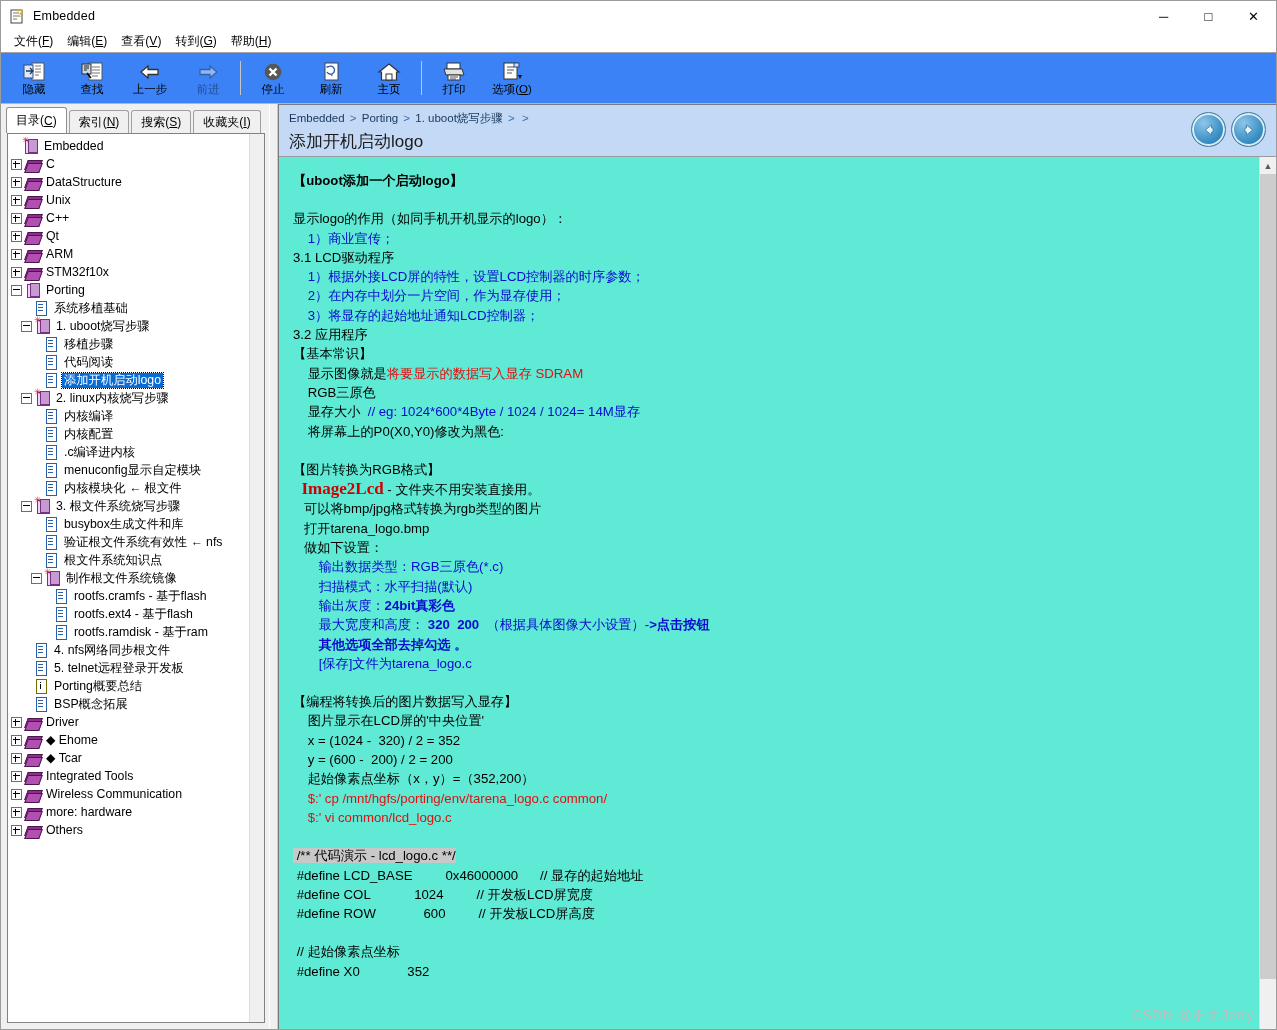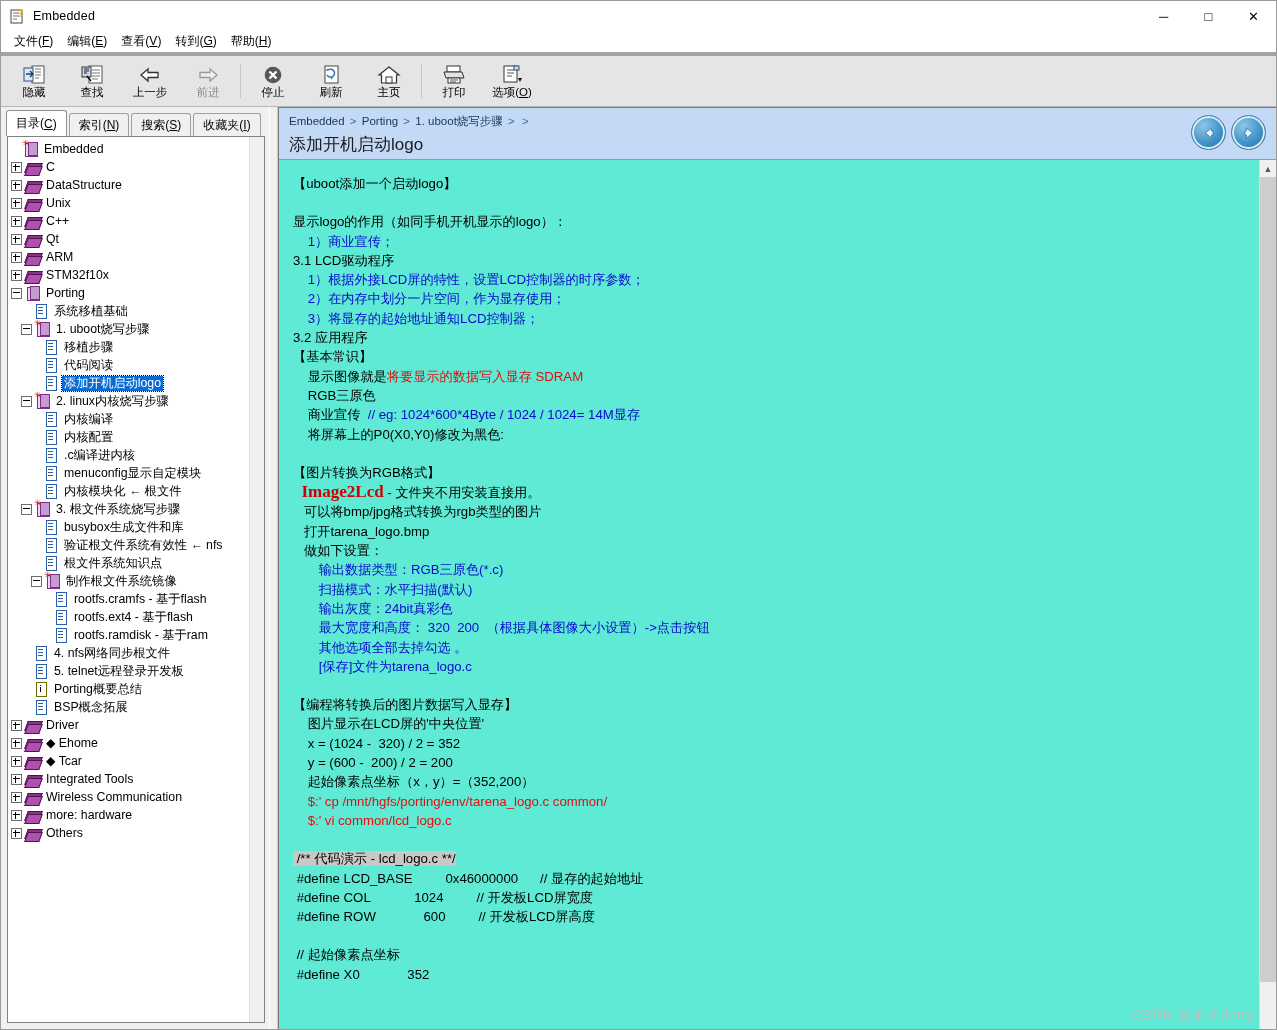"隐藏" .toolbar { background: #e5e5e5 -> #3b82f6; border-top: 4px solid #a3a3a3 -> 1px solid #a3a3a3 }
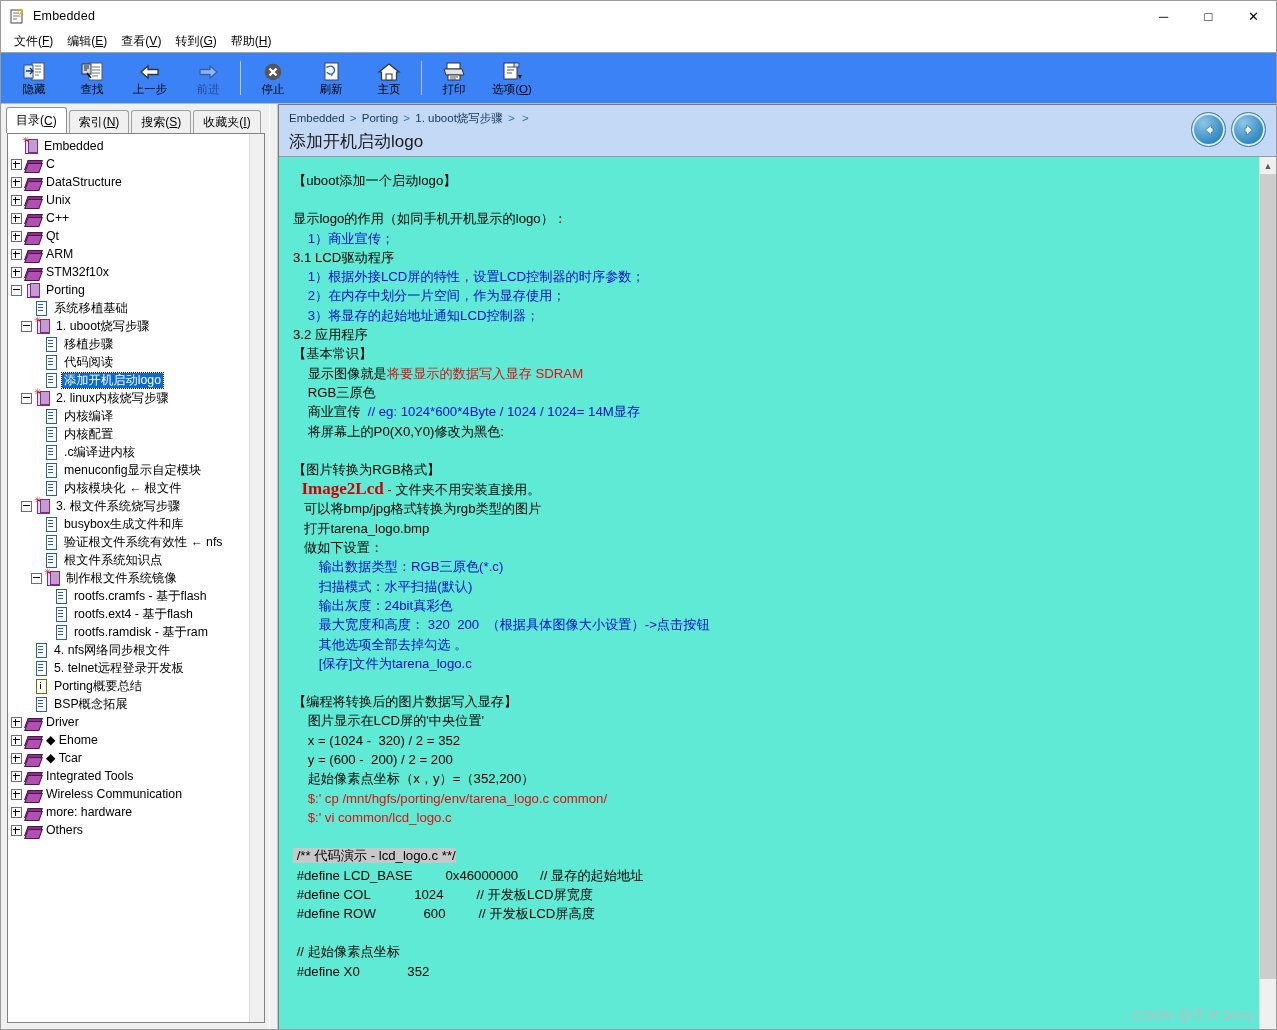"【uboot添加一个启动logo】" .b { font-weight: normal -> bold }
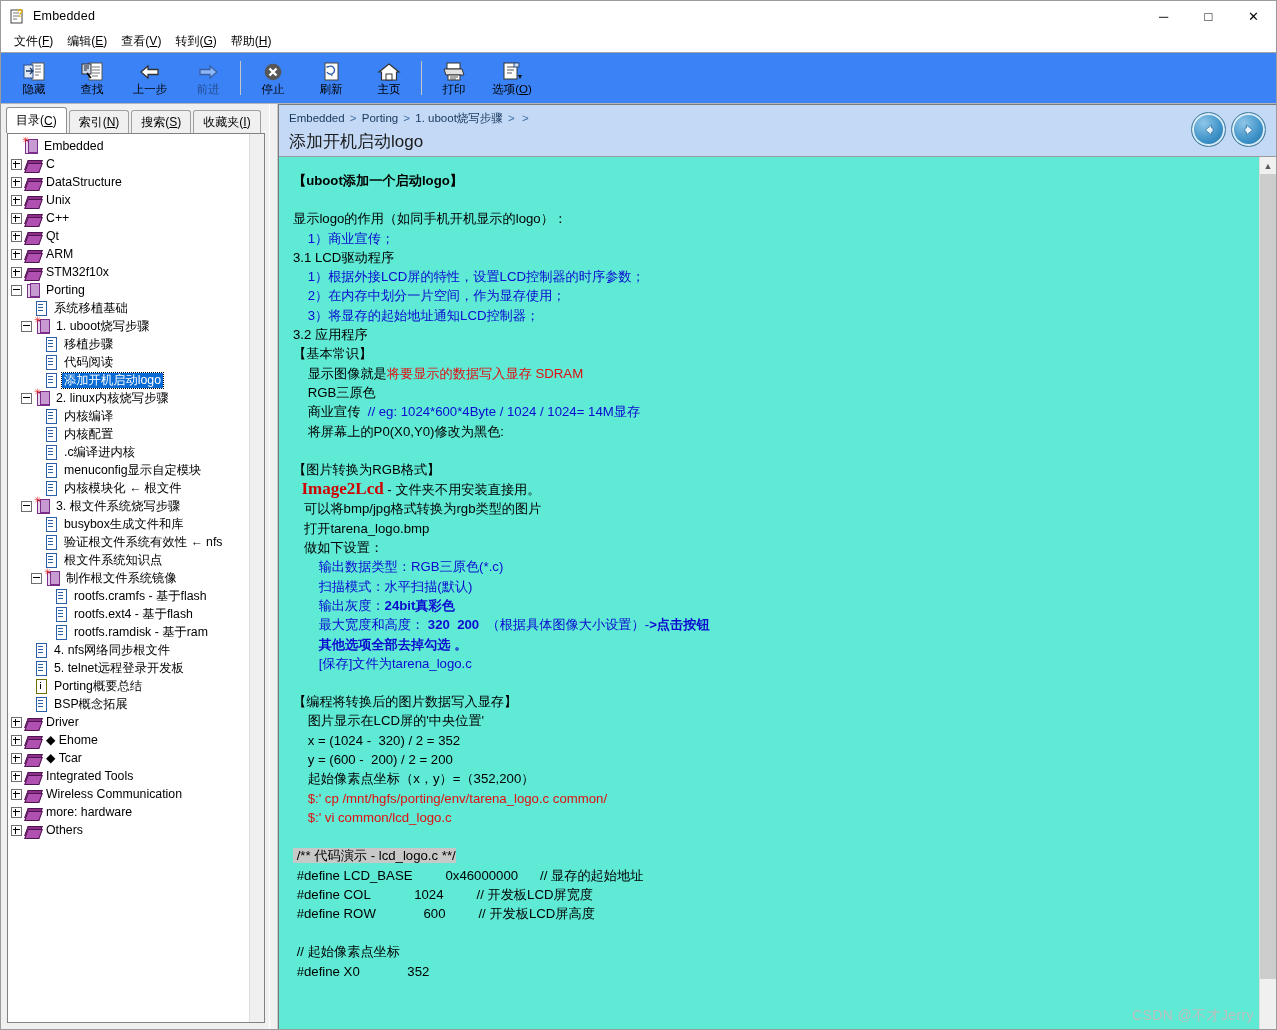"商业宣传" span.bk { text: 商业宣传 -> 显存大小 }
